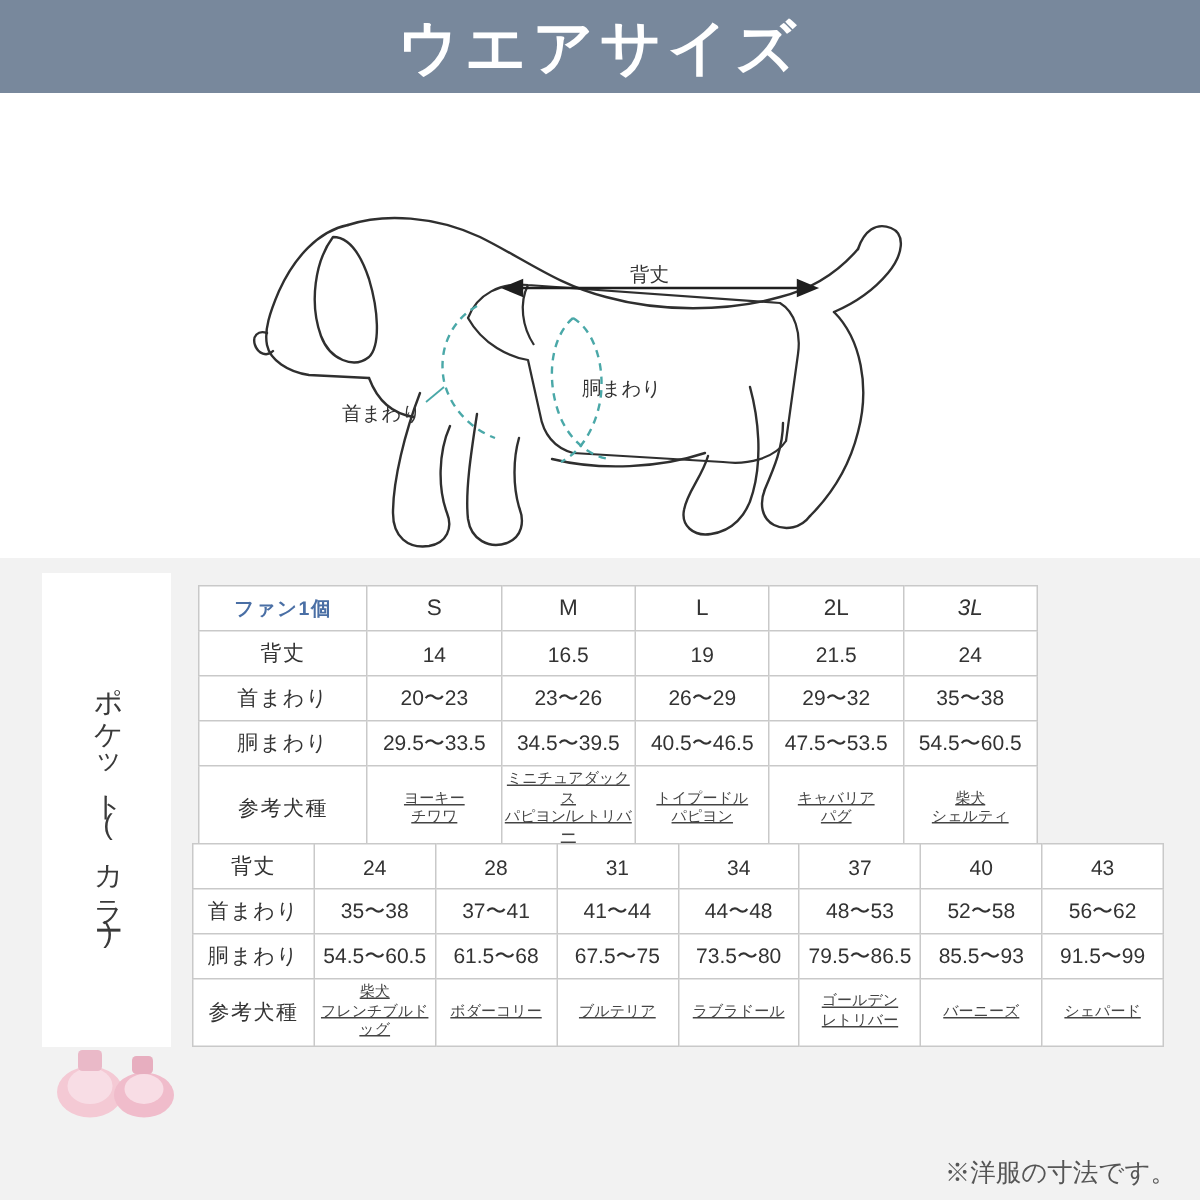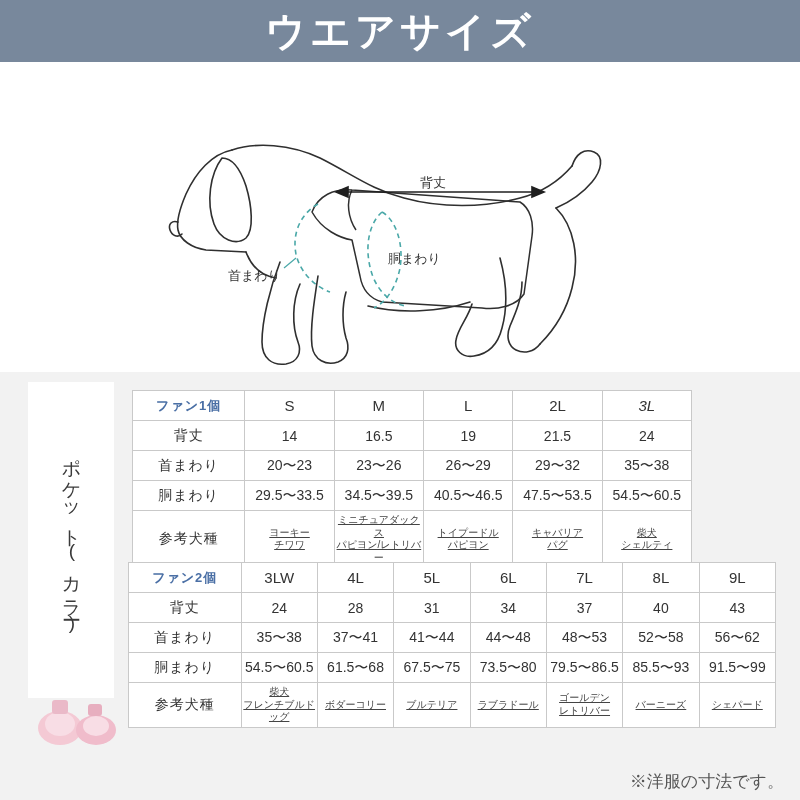"ファン2個" tr { html: <tr> <td>ファン2個</td> <td>3LW</td> <td>4L</td> <td>5L</td> <td>6L</td> <td>7L</td> <td>8L</td> <td>9L</td> </tr> -> none }
